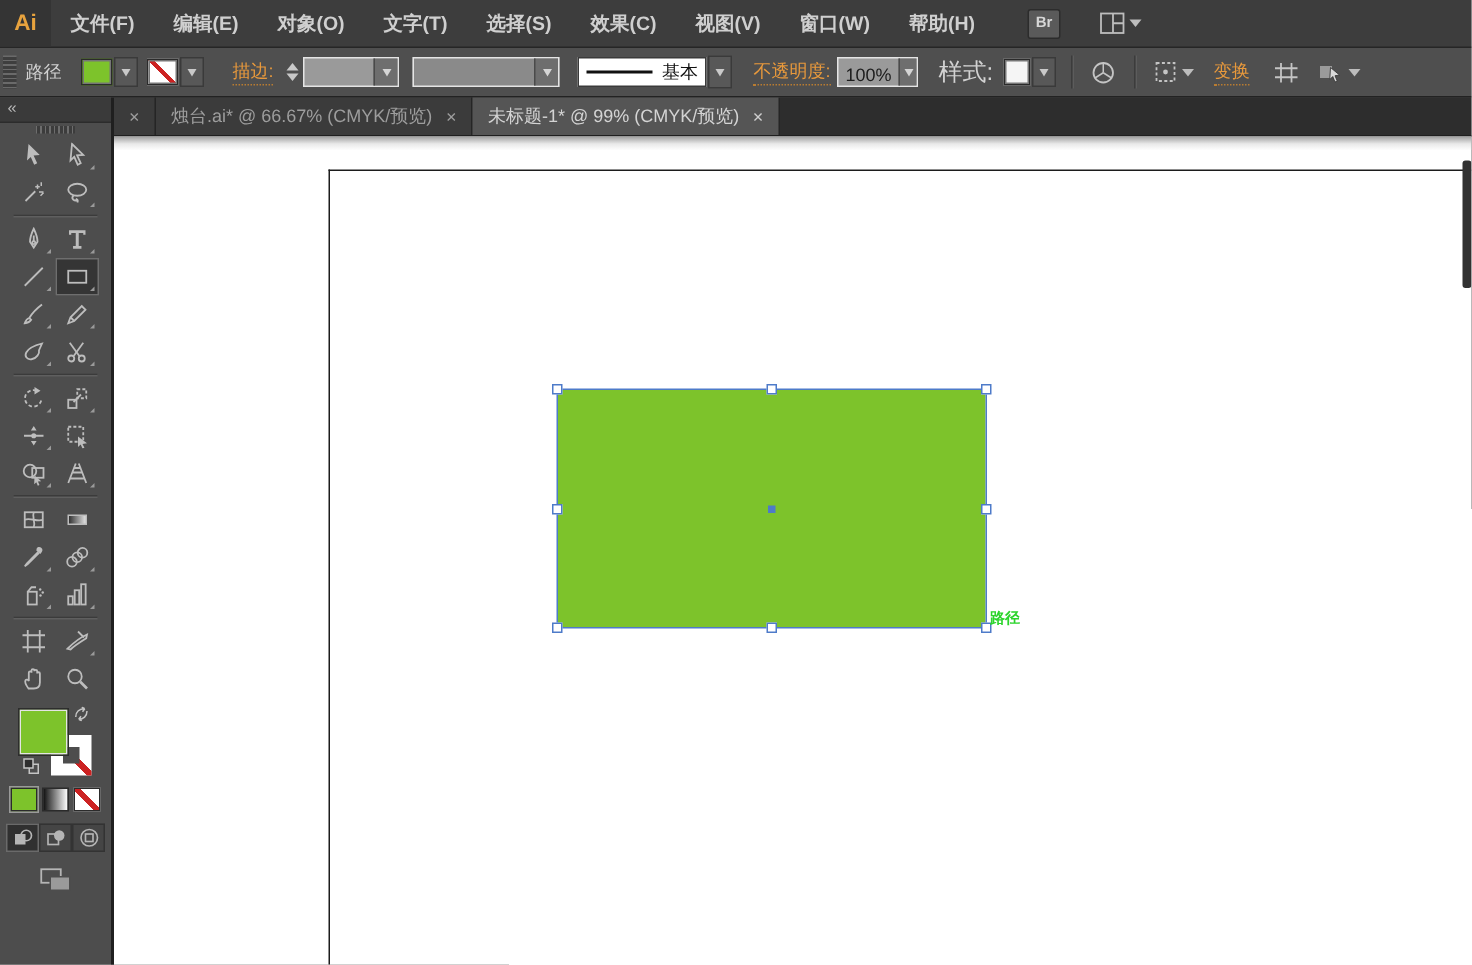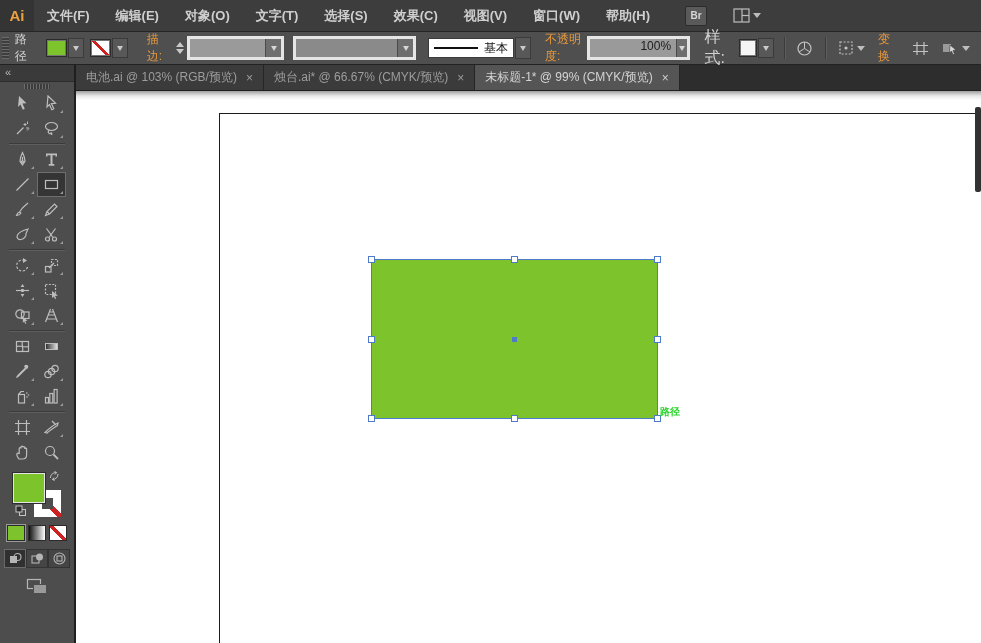"100%" .combo { align-items: flex-start -> flex-end; border: 3px solid #e5e5e5 -> 1px solid #e5e5e5; padding-left: 45px -> none }
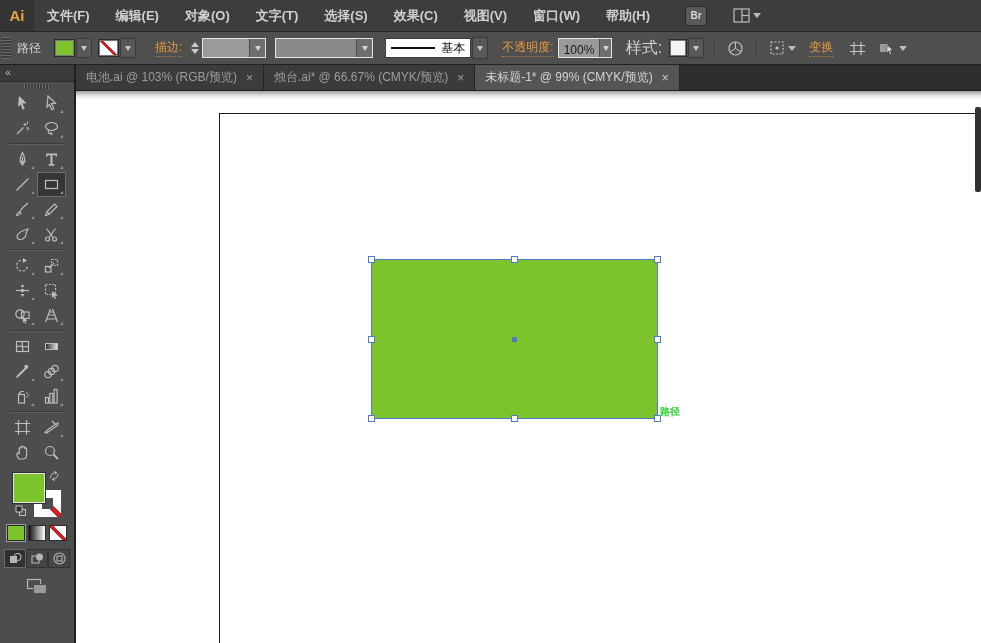"电池.ai @ 103% (RGB/预览)" span { html: <span>电池.ai @ 103% (RGB/预览)</span> -> none }
